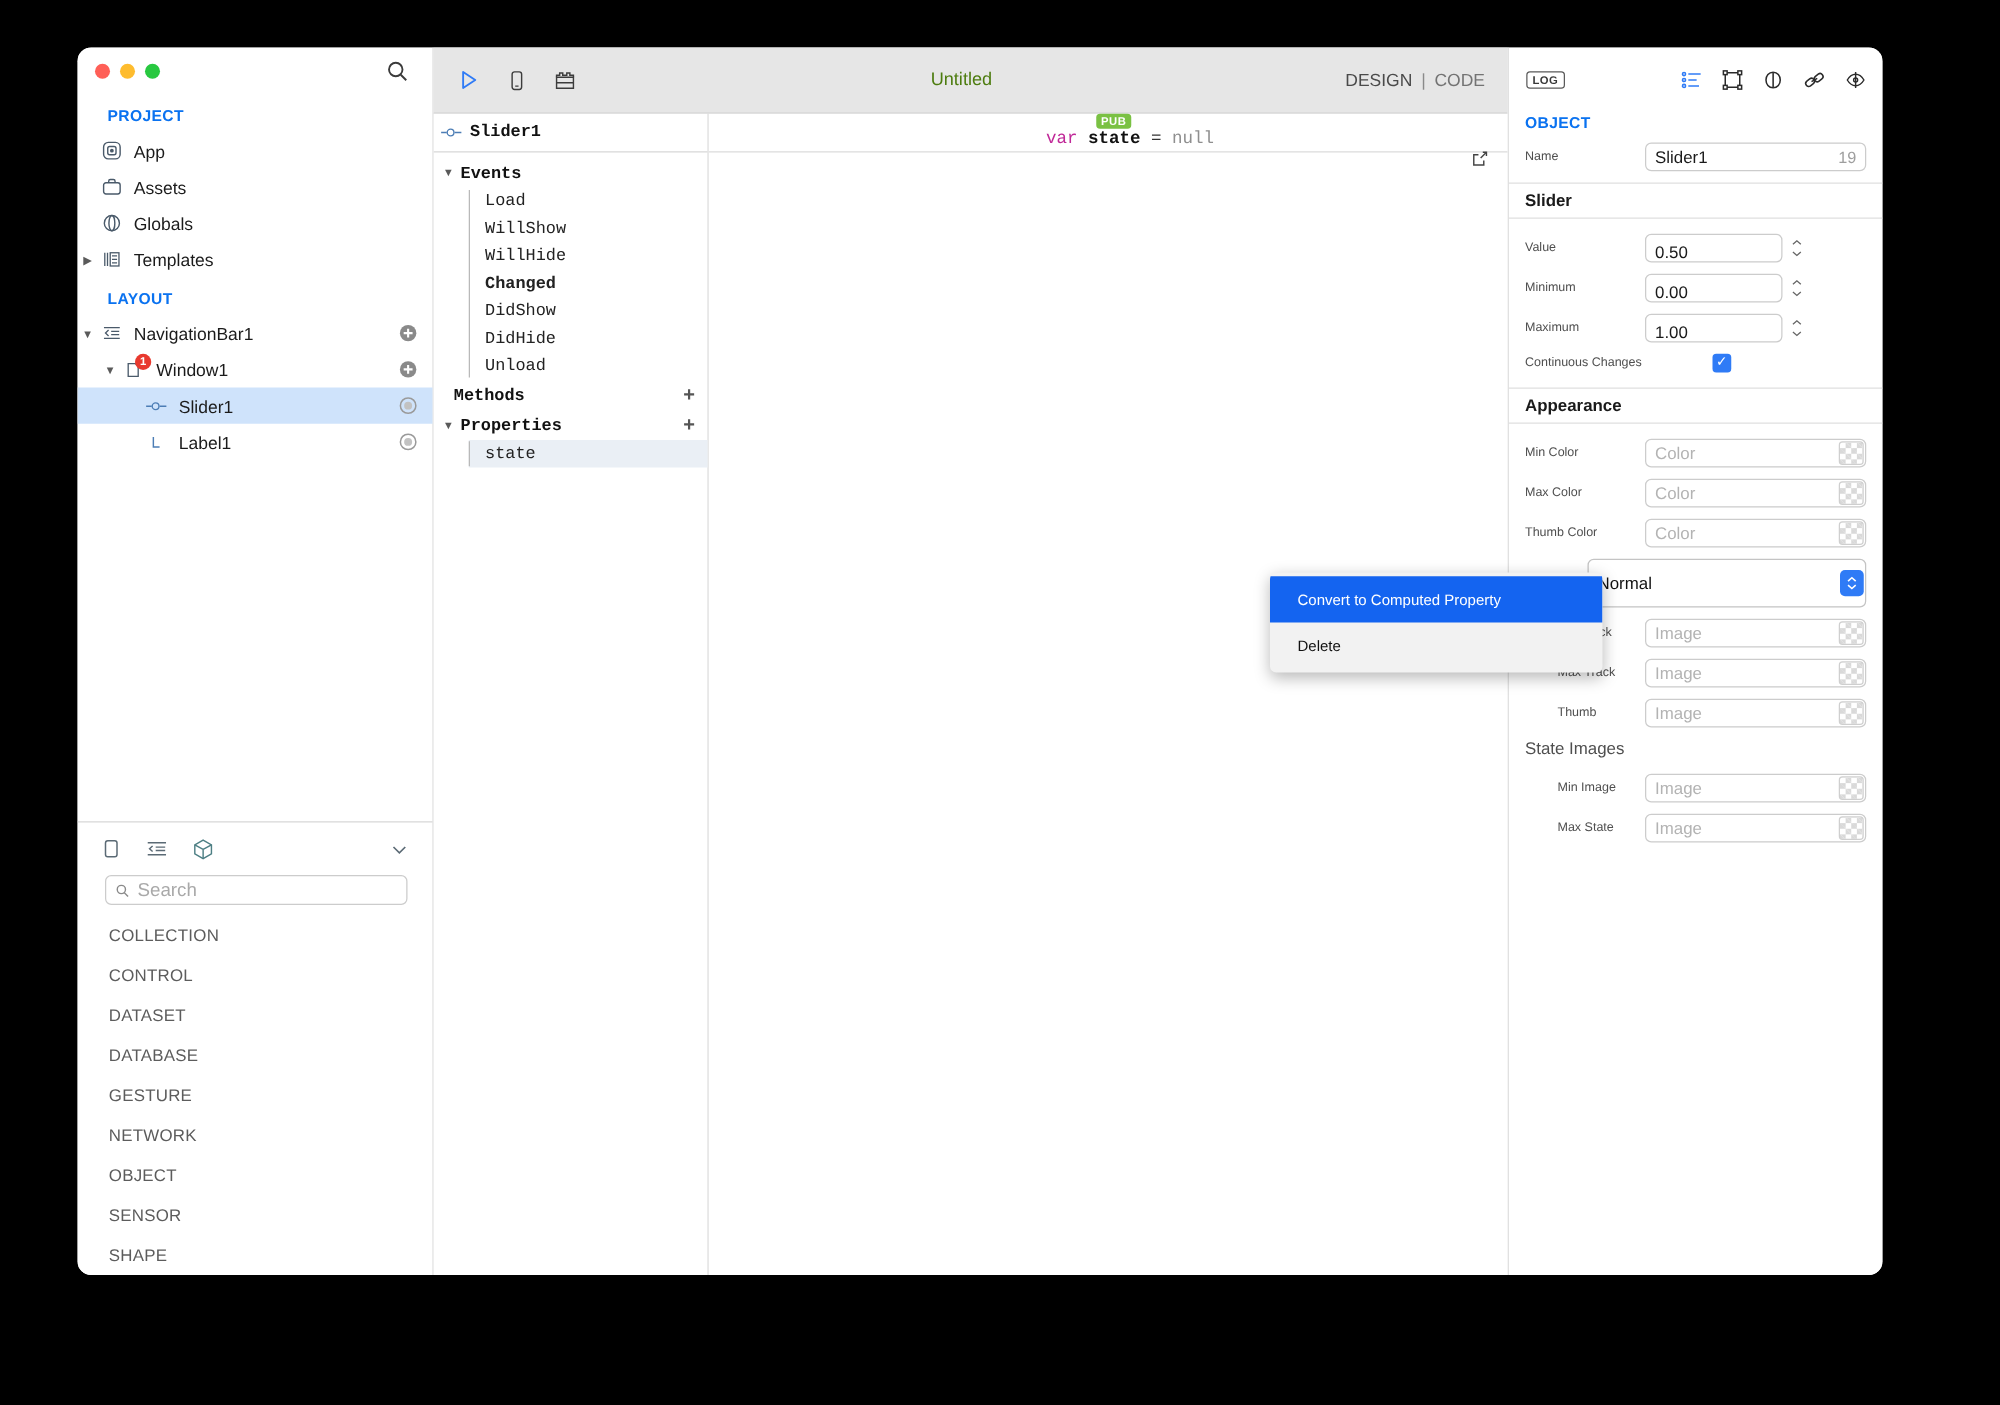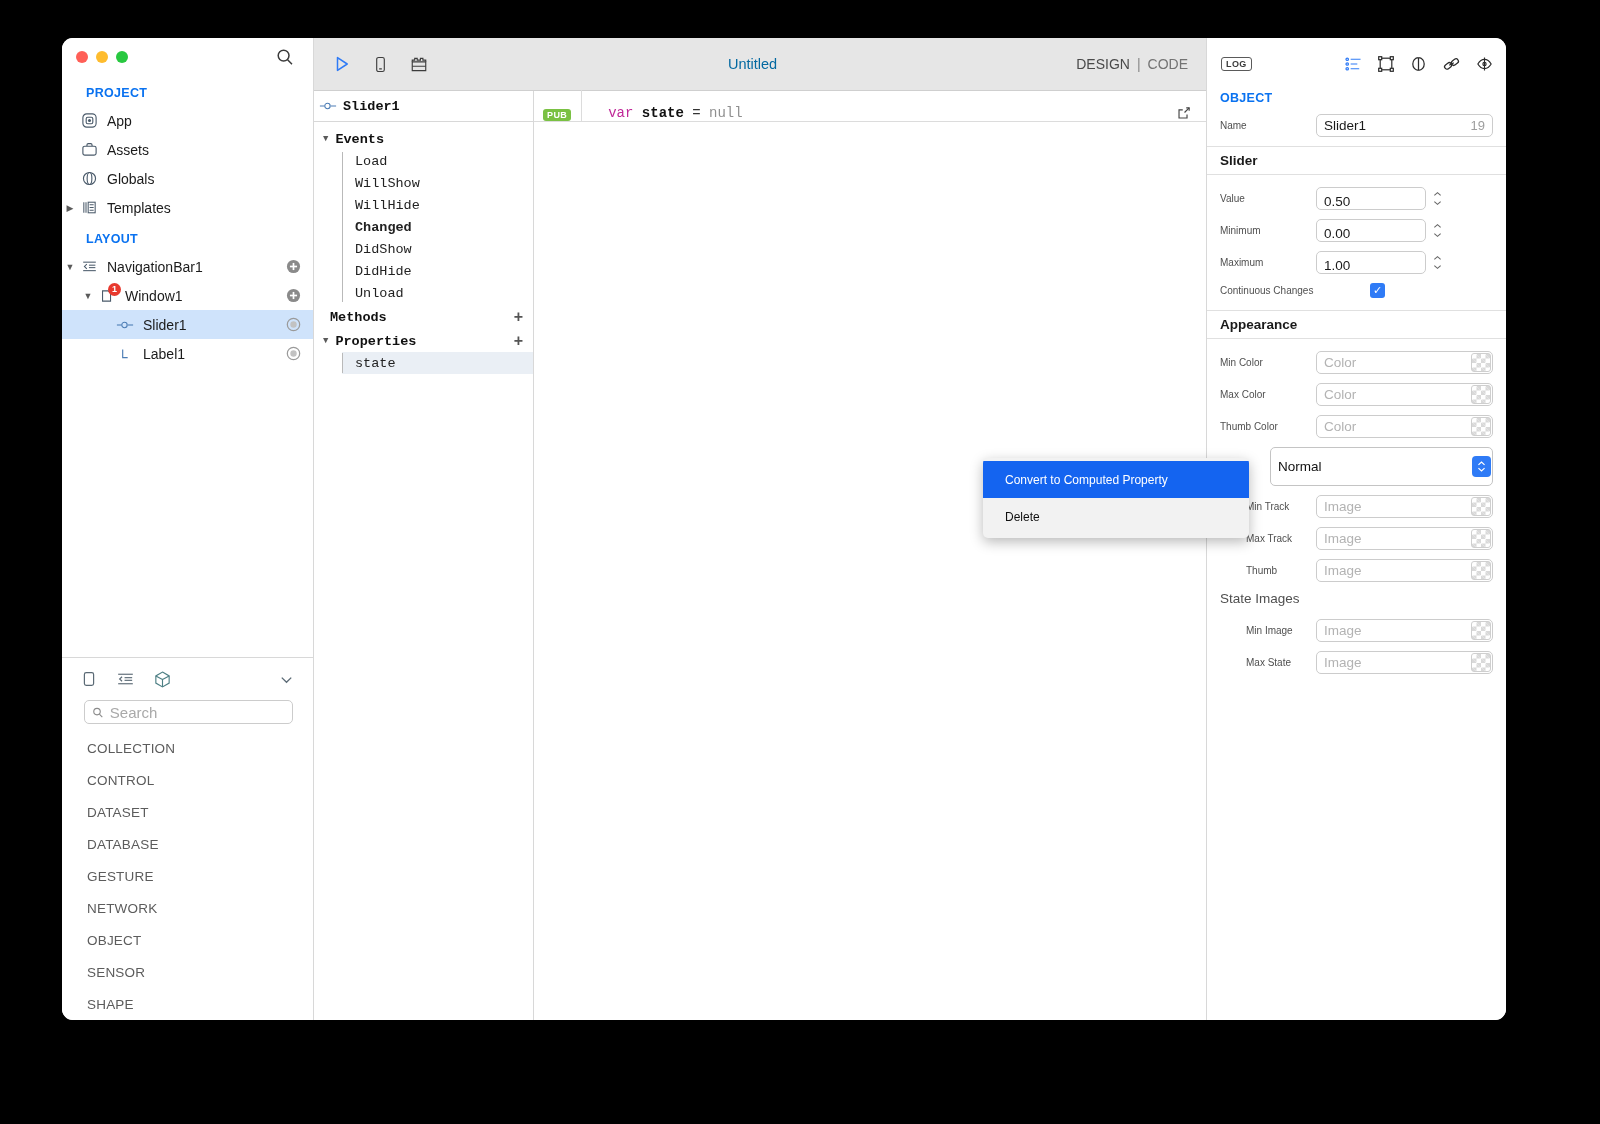"Untitled" .tb-title { color: #0369a1 -> #4d7c0f }
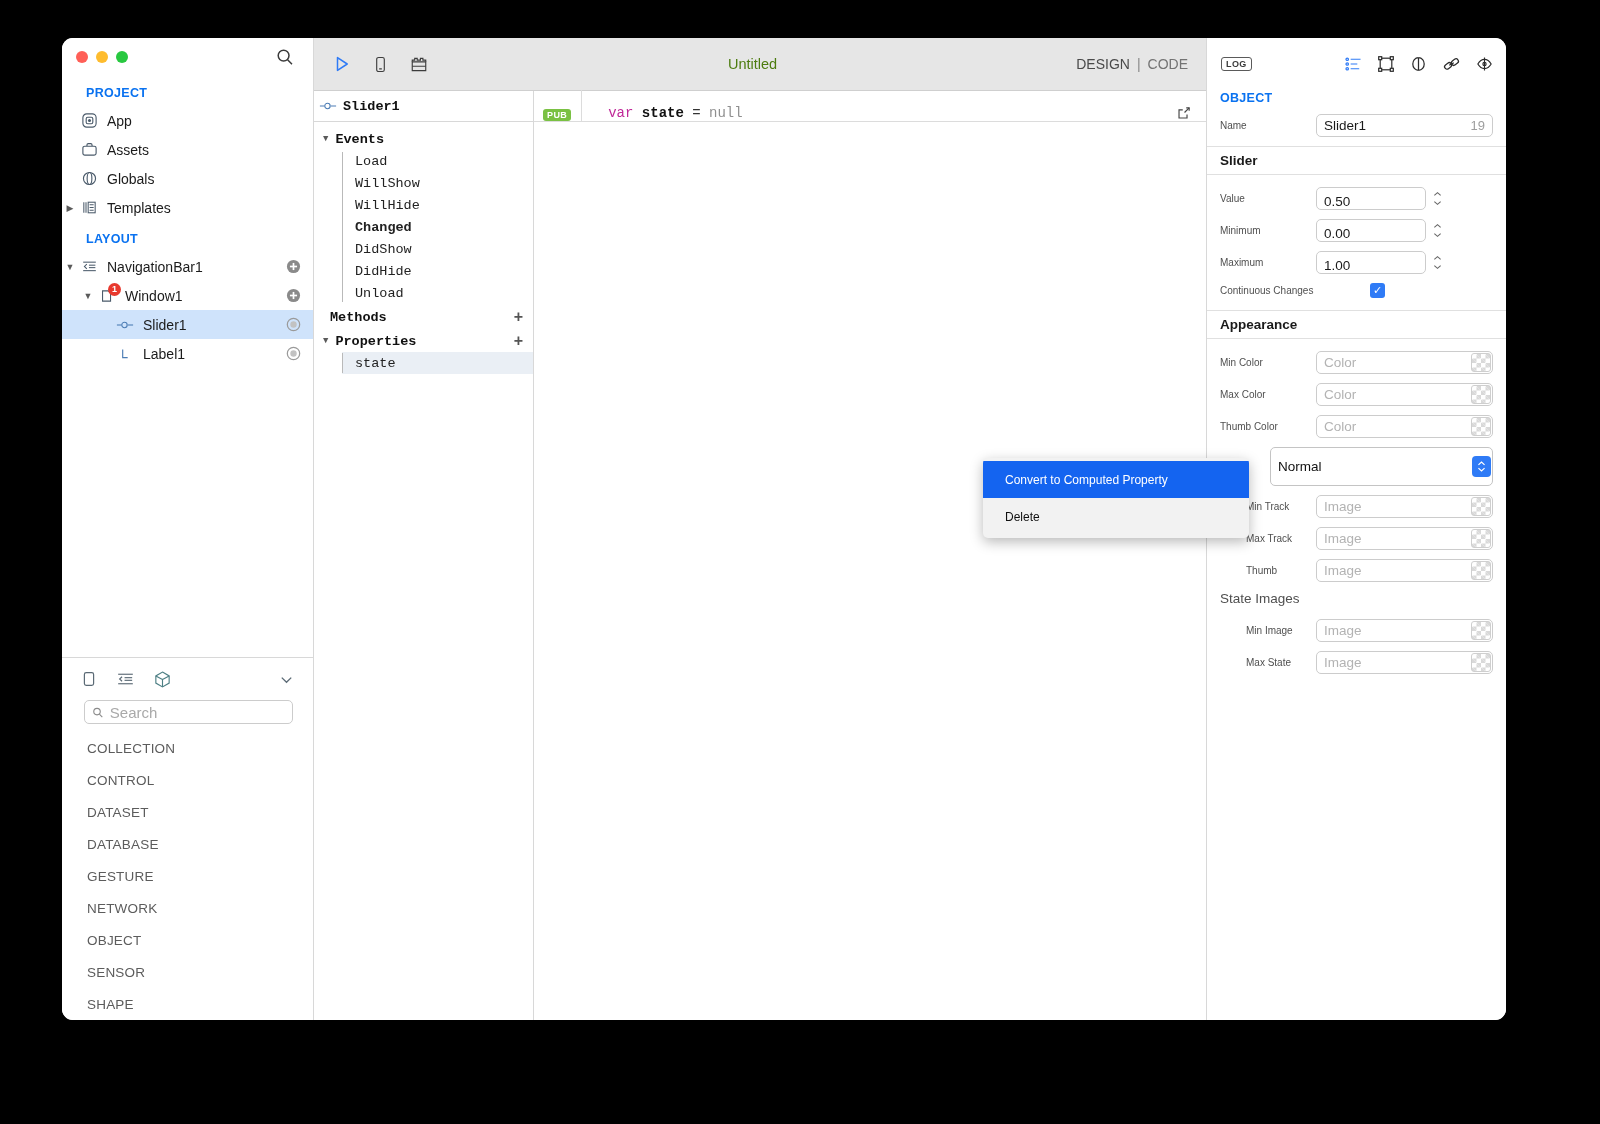"PROJECT" .sidebar { width: 252px -> 285px }
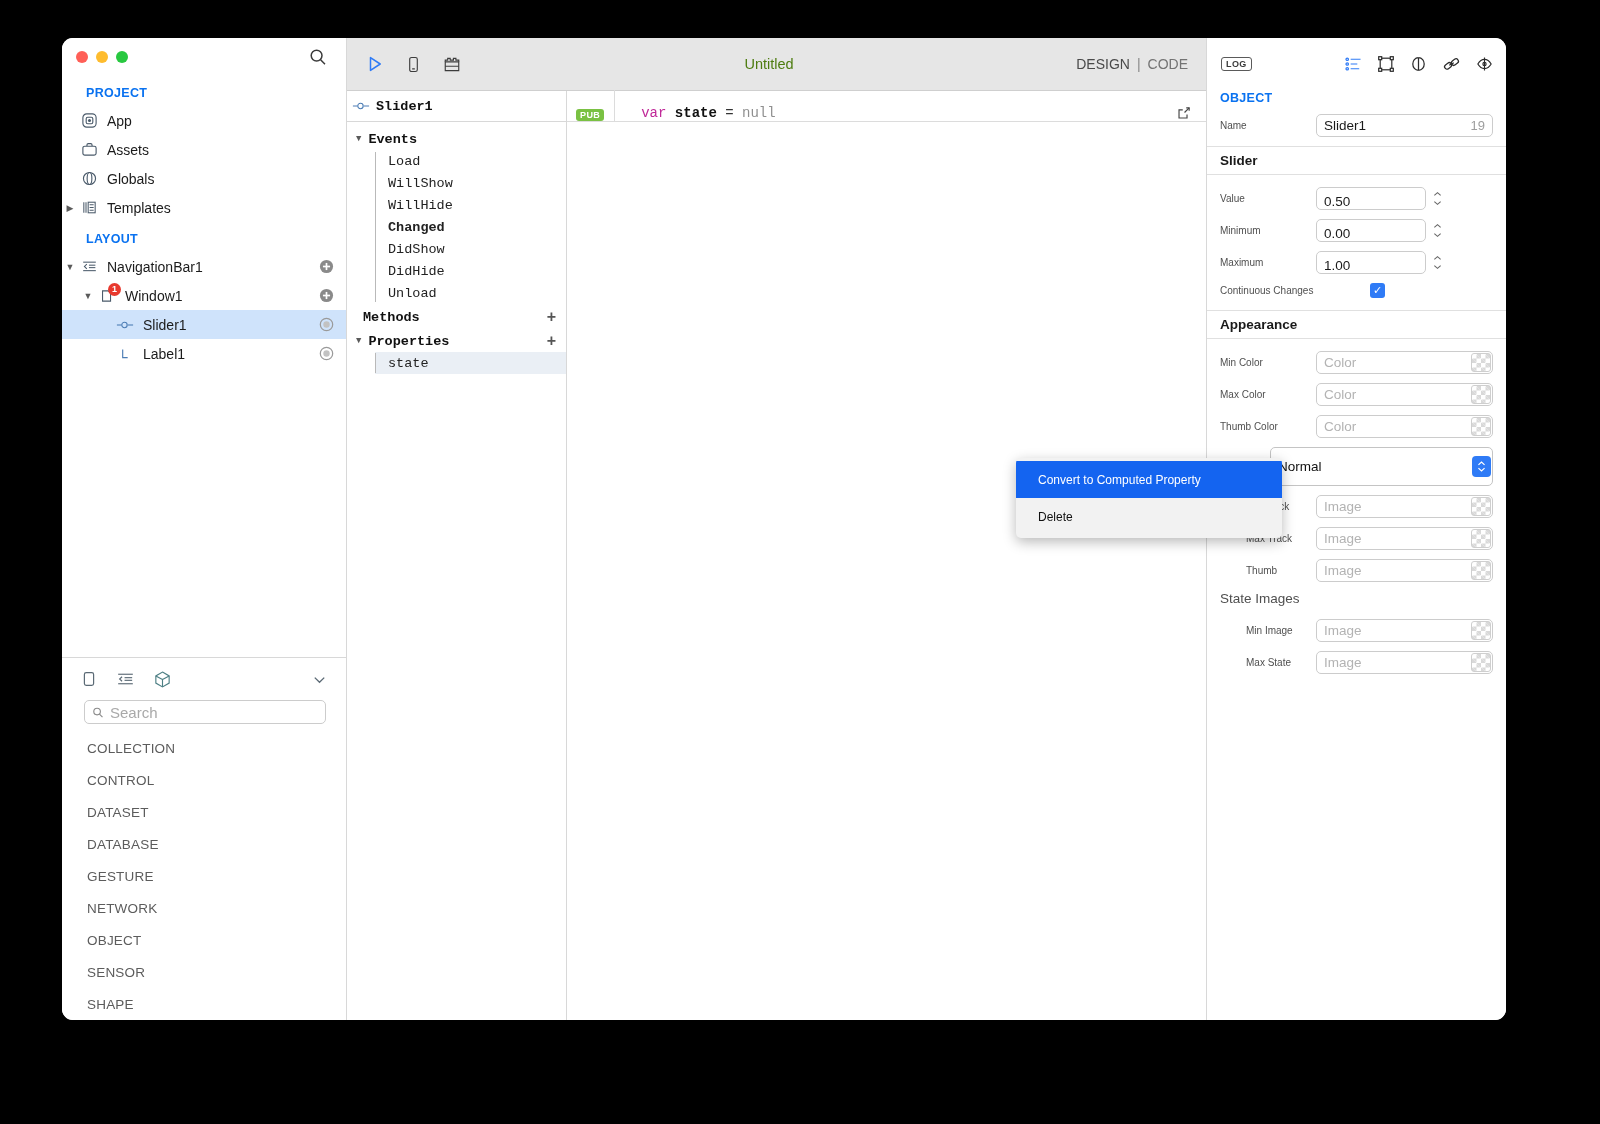"PUB" .code-line { align-items: flex-end -> center; flex-direction: none -> column }
